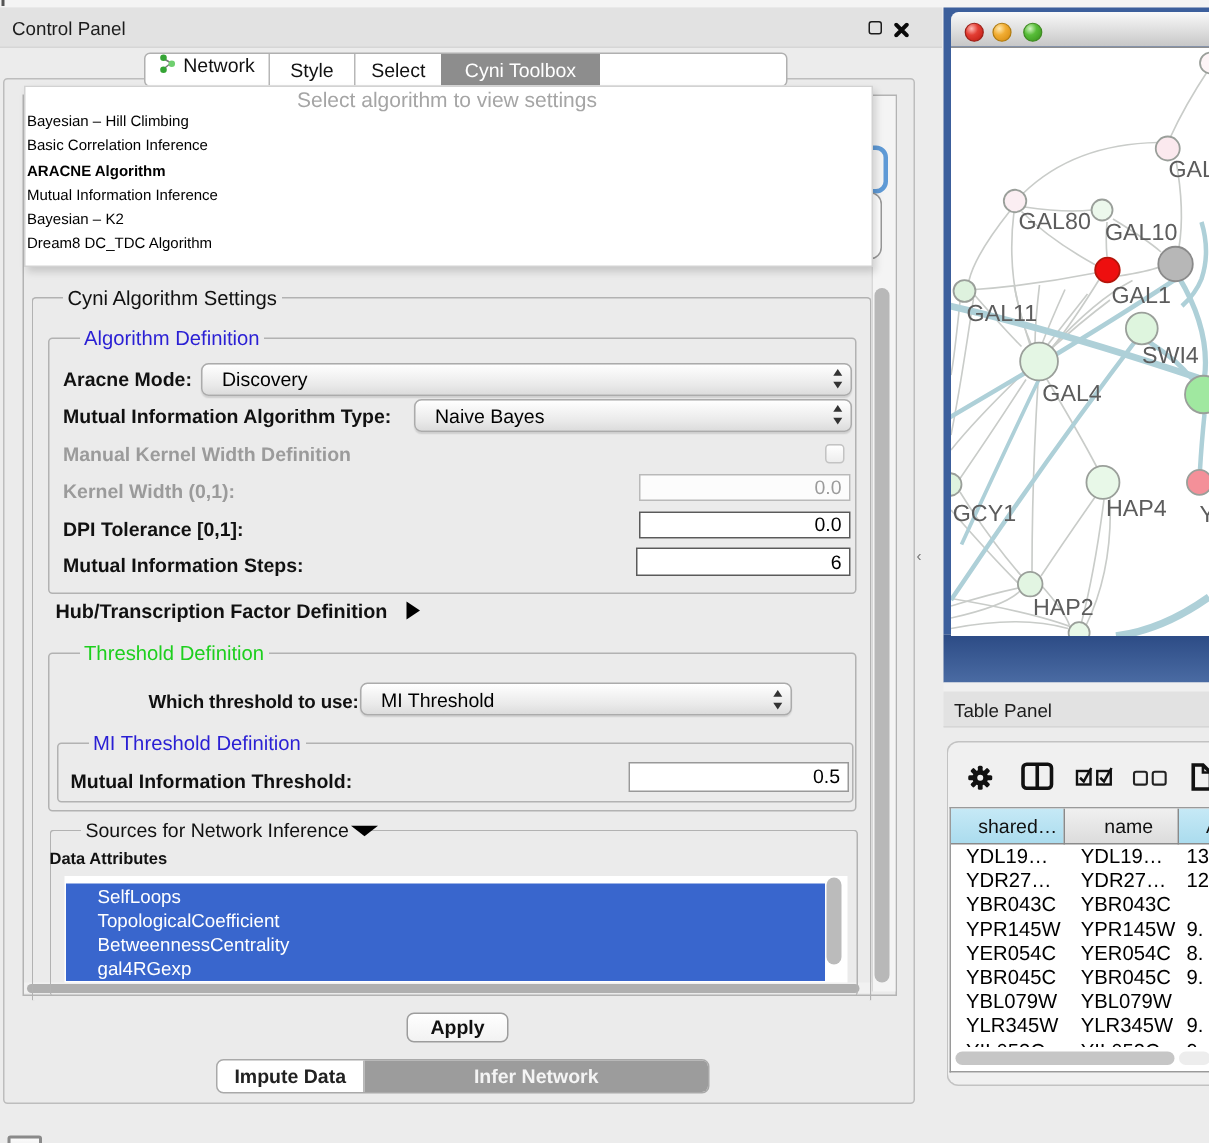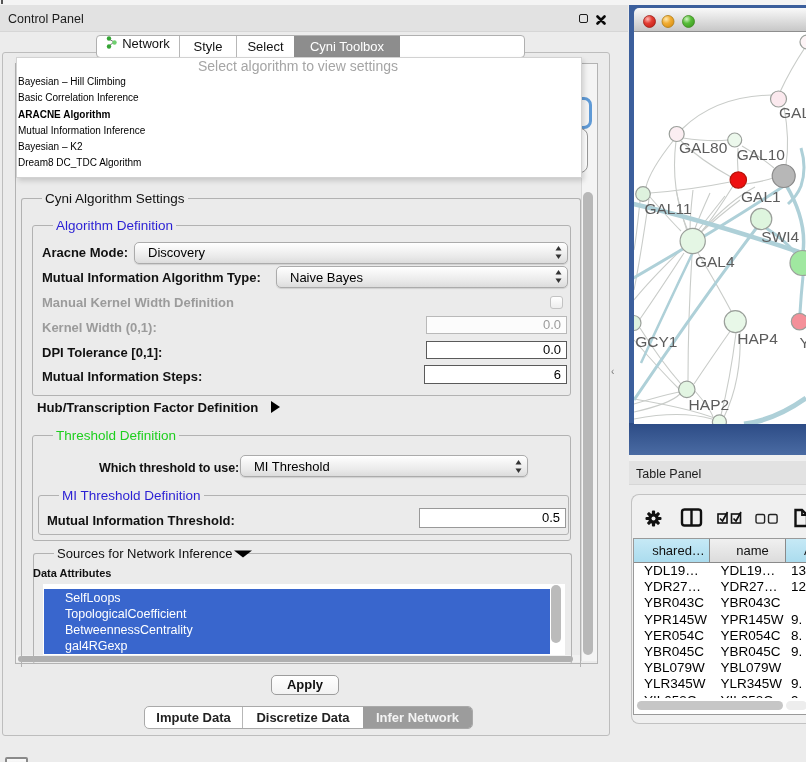"Discretize Data" div { html: <div>Discretize Data</div> -> none }
